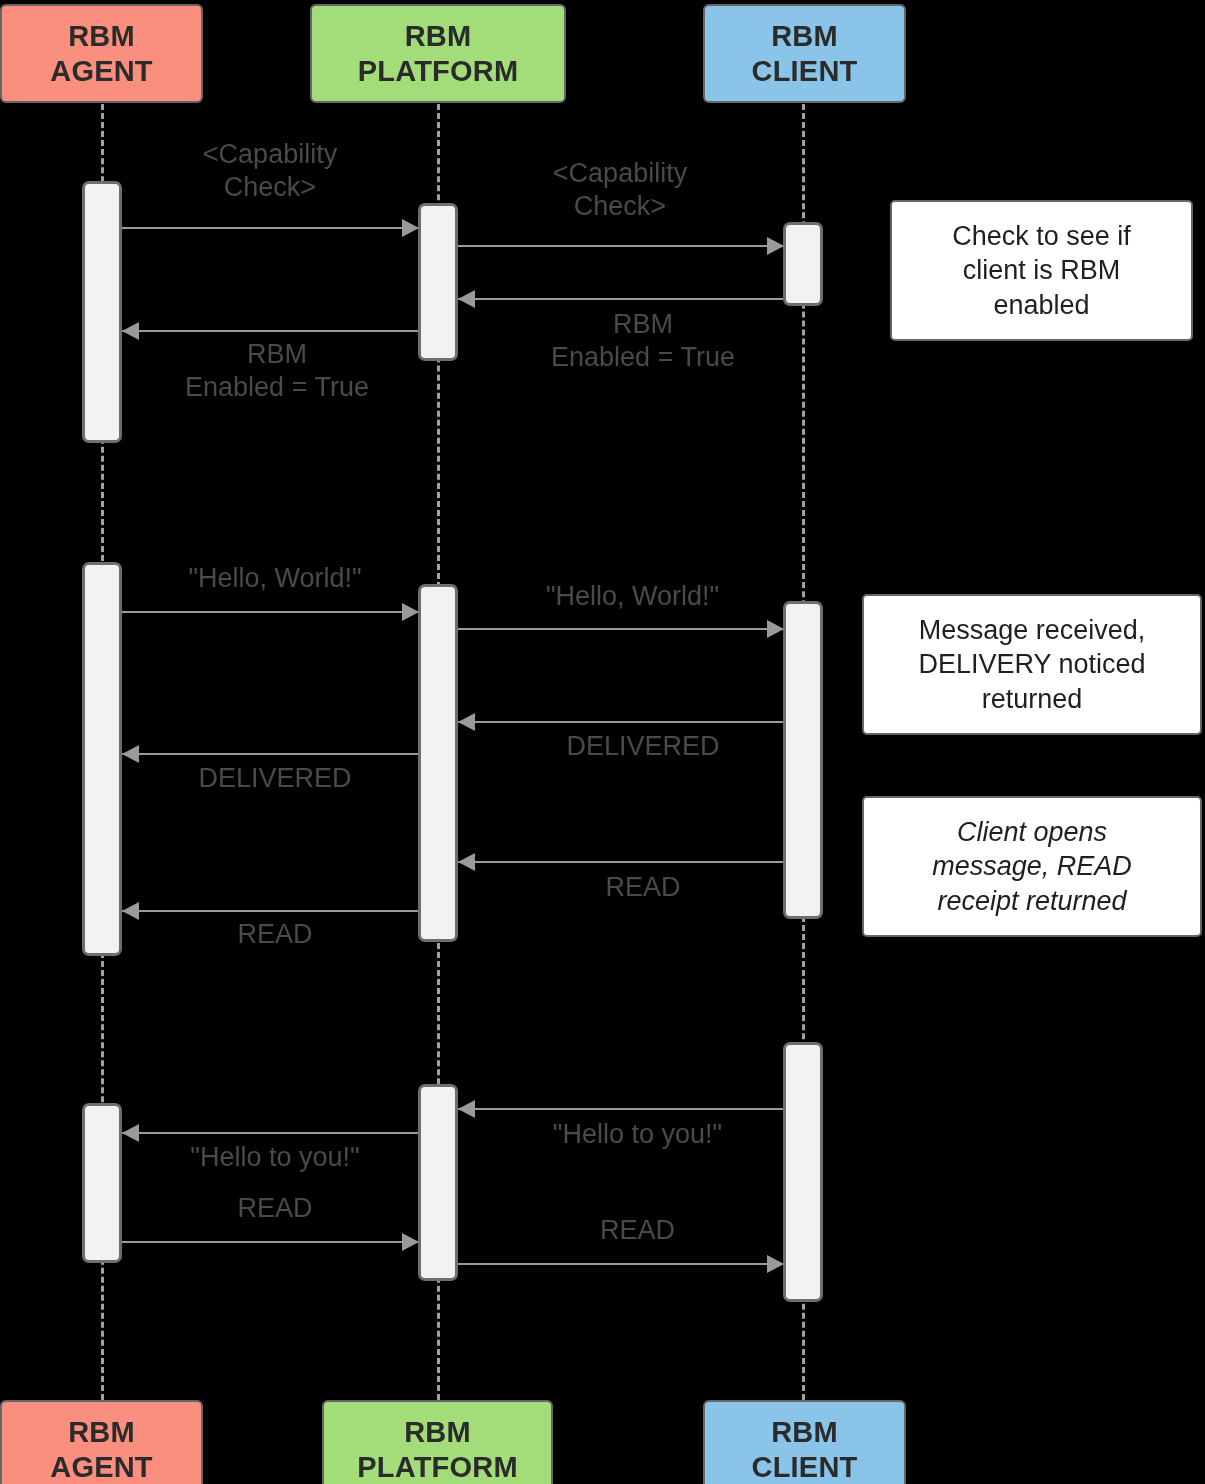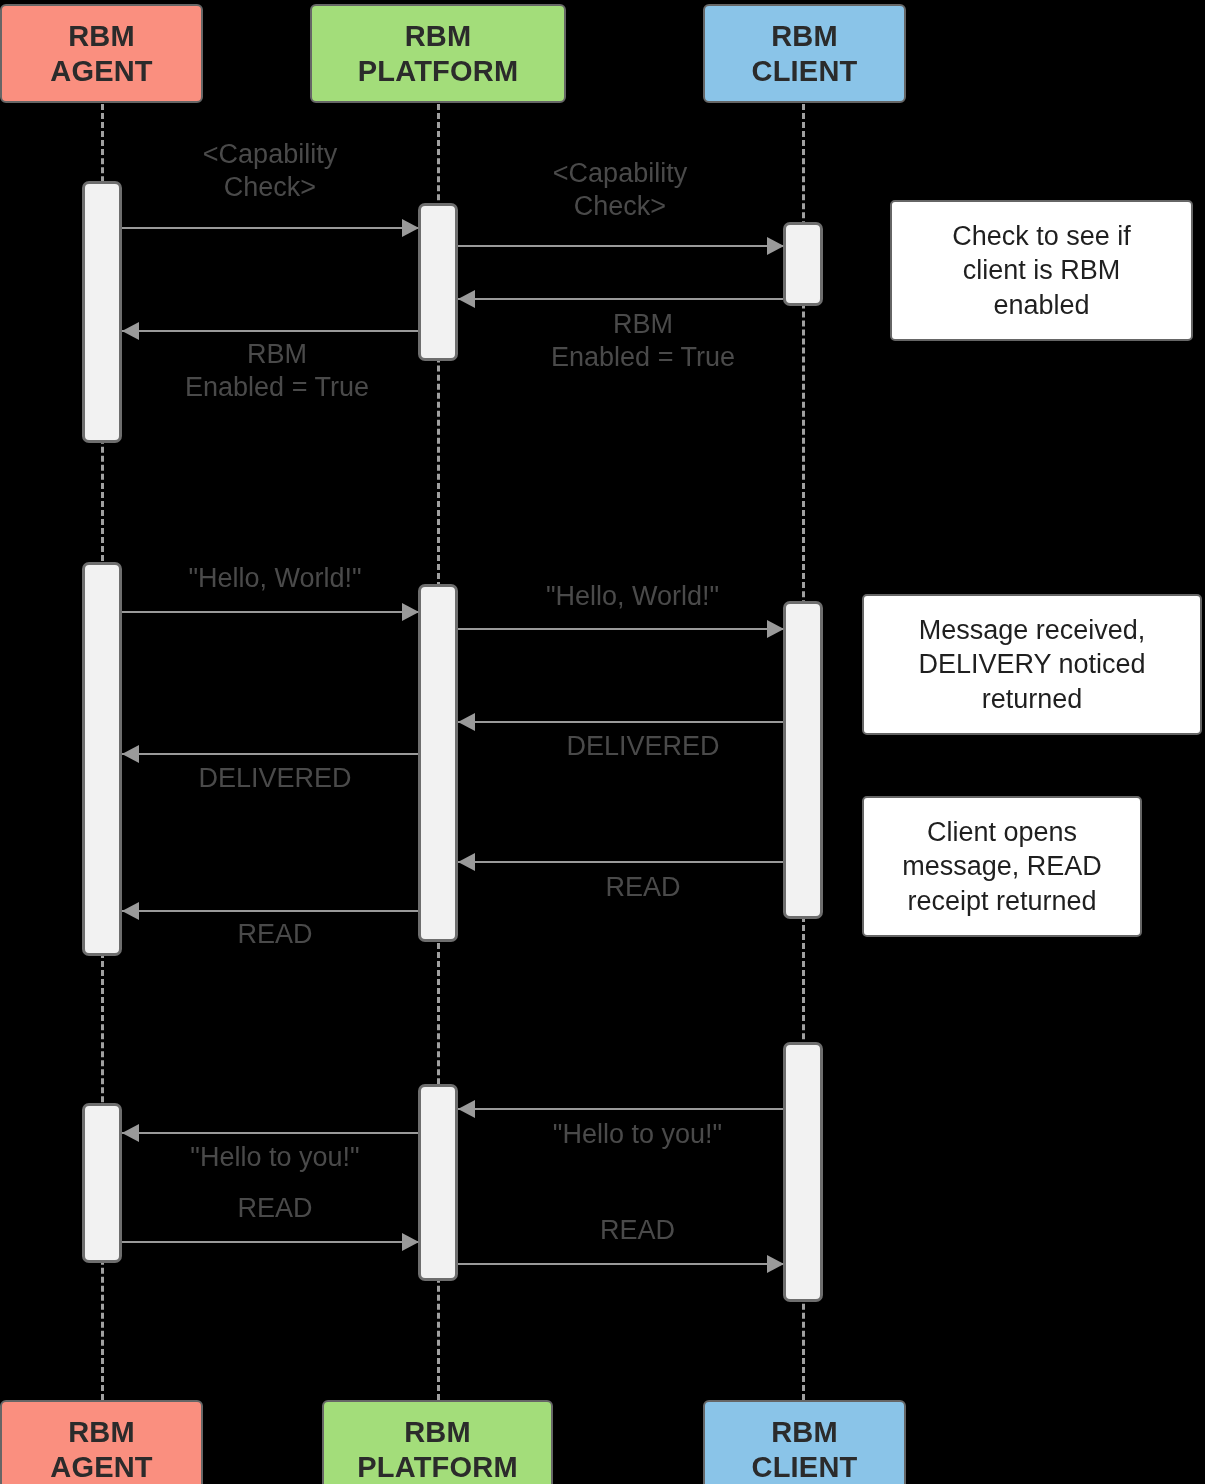"Client opens" div.note { font-style: none -> italic; width: 280px -> 340px }
